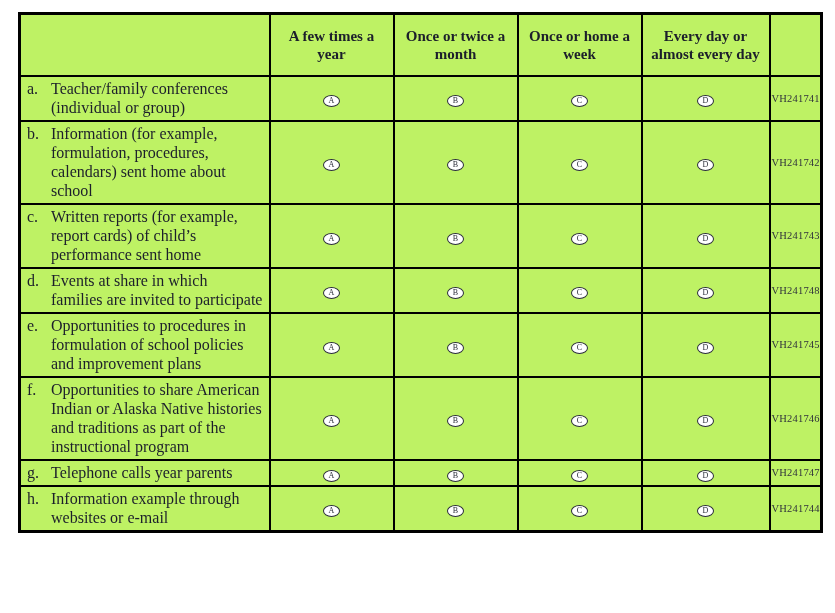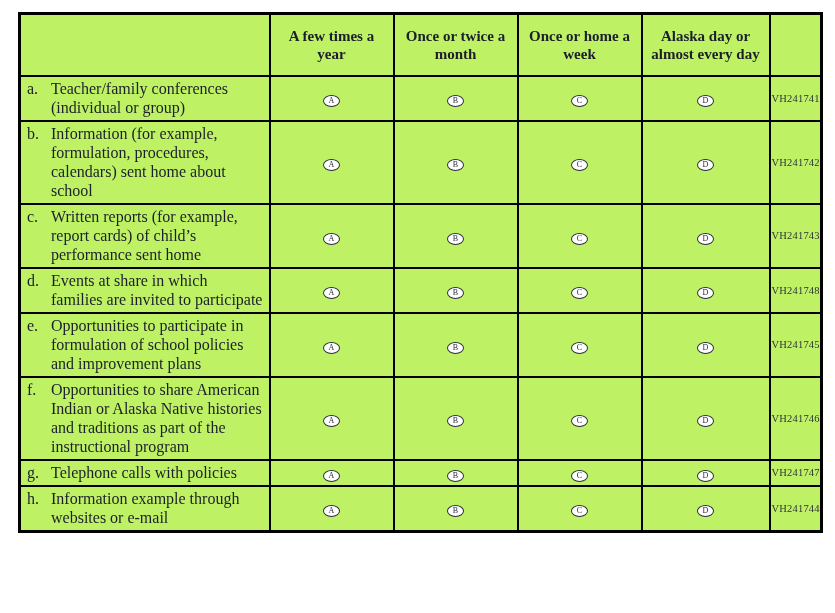"Alaska day or almost every" th { text: Alaska -> Every }
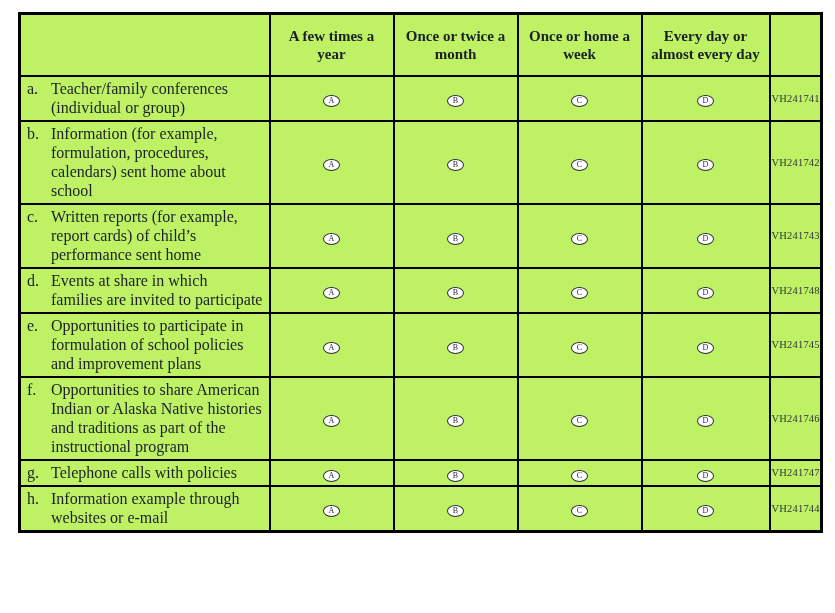"Opportunities to participate in" span.item-label { text: participate -> procedures }
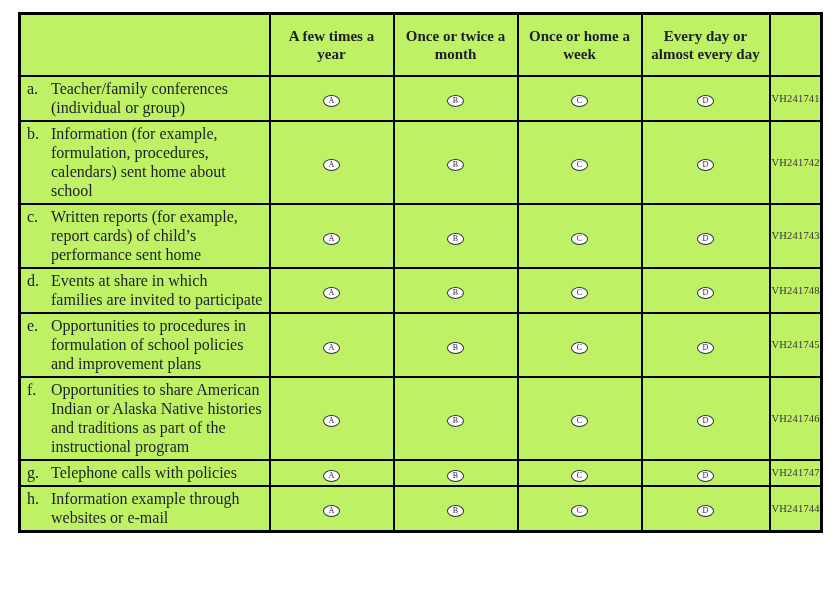"Telephone calls with policies" span.item-label { text: with policies -> year parents }
